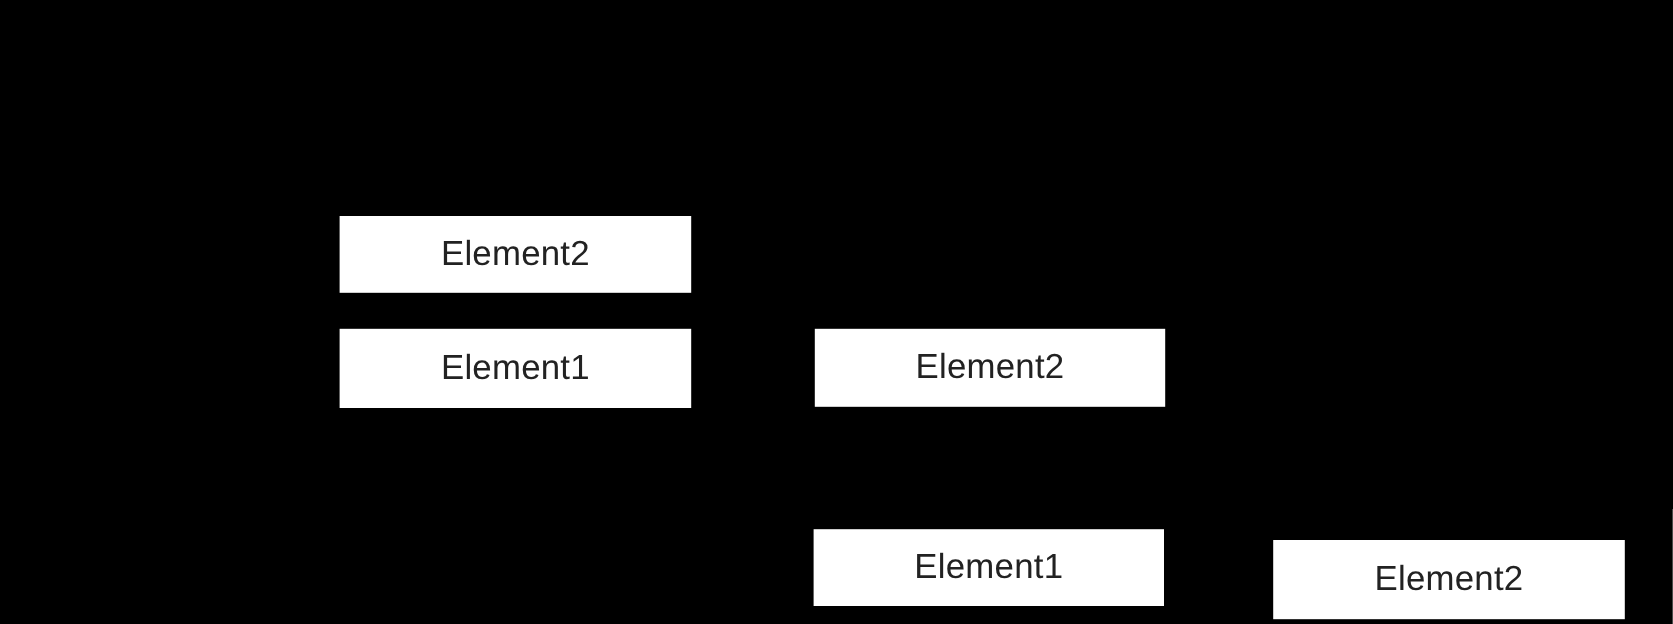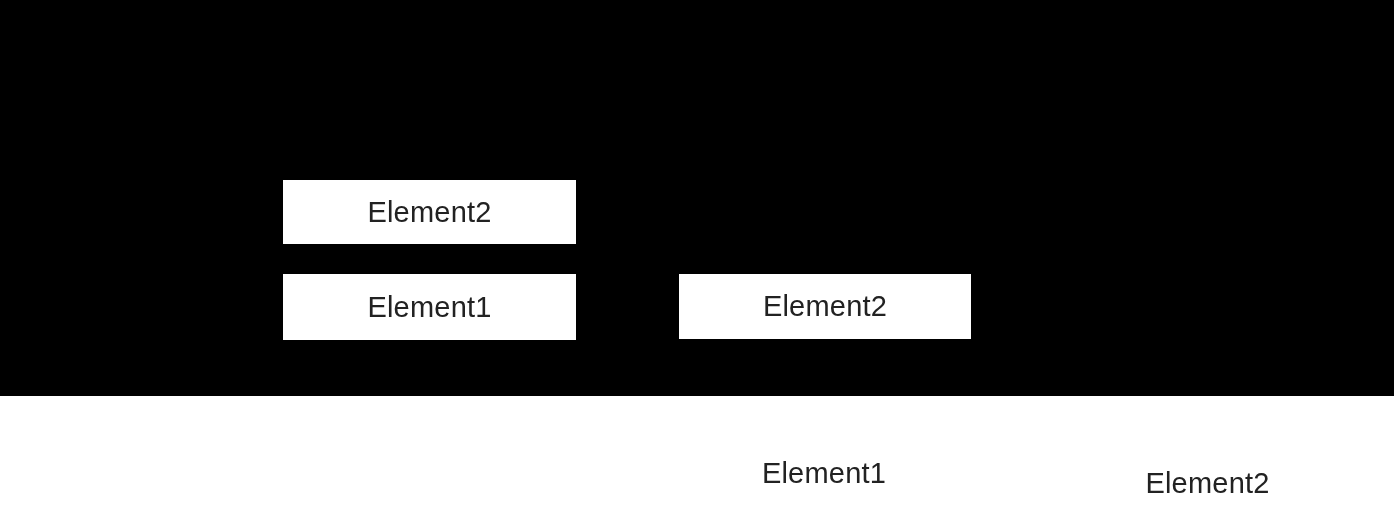"Element2" .canvas { height: 396px -> 520px }
